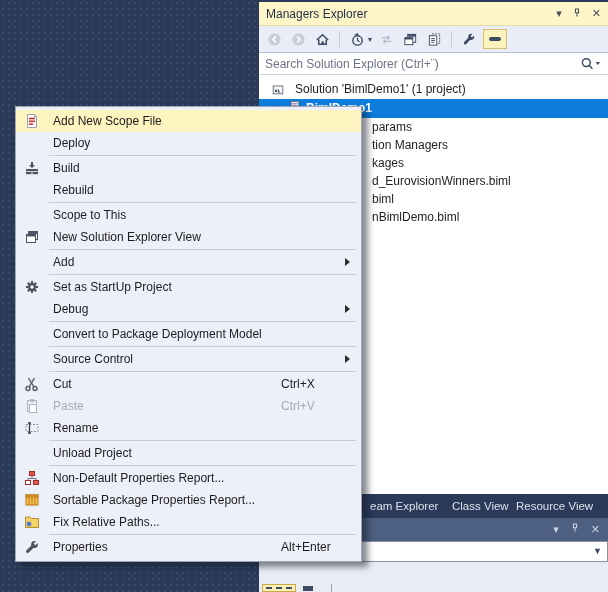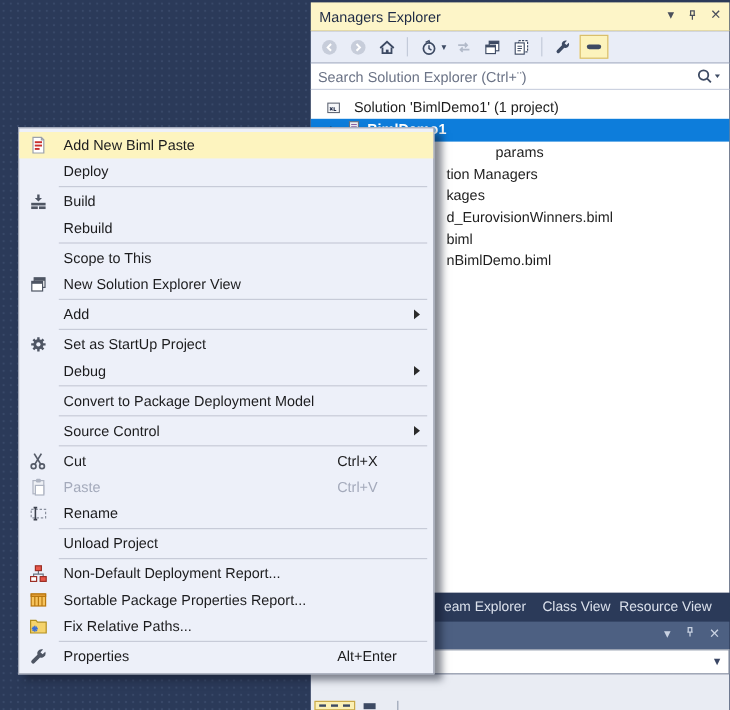"Add New Biml Paste" span.lab { text: Biml Paste -> Scope File }
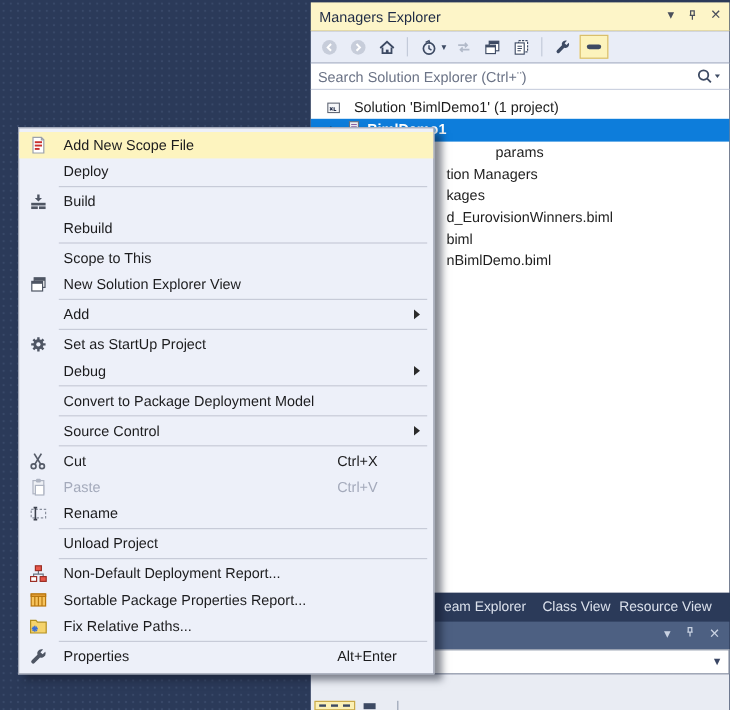"params" span { padding-left: 41px -> none }
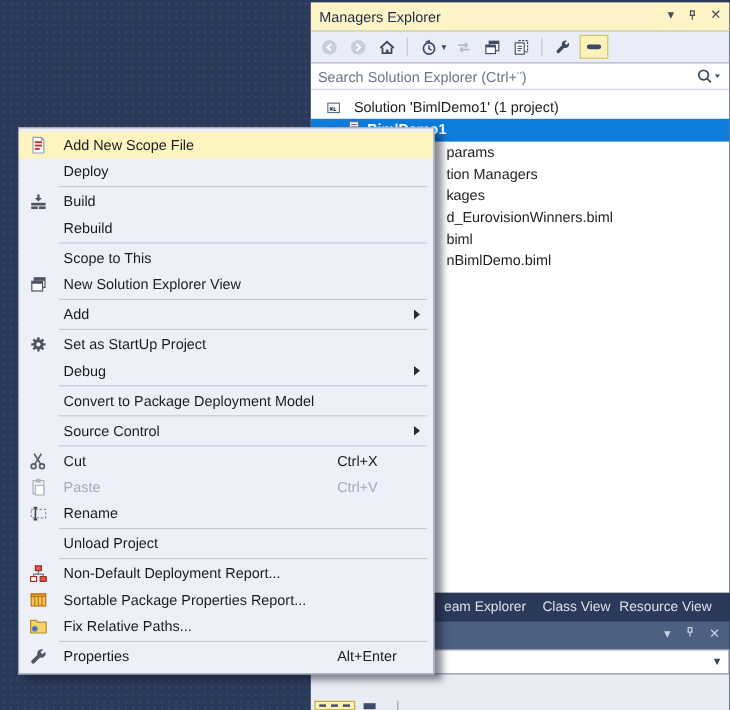"Non-Default Deployment Report..." span.lab { text: Deployment -> Properties }
